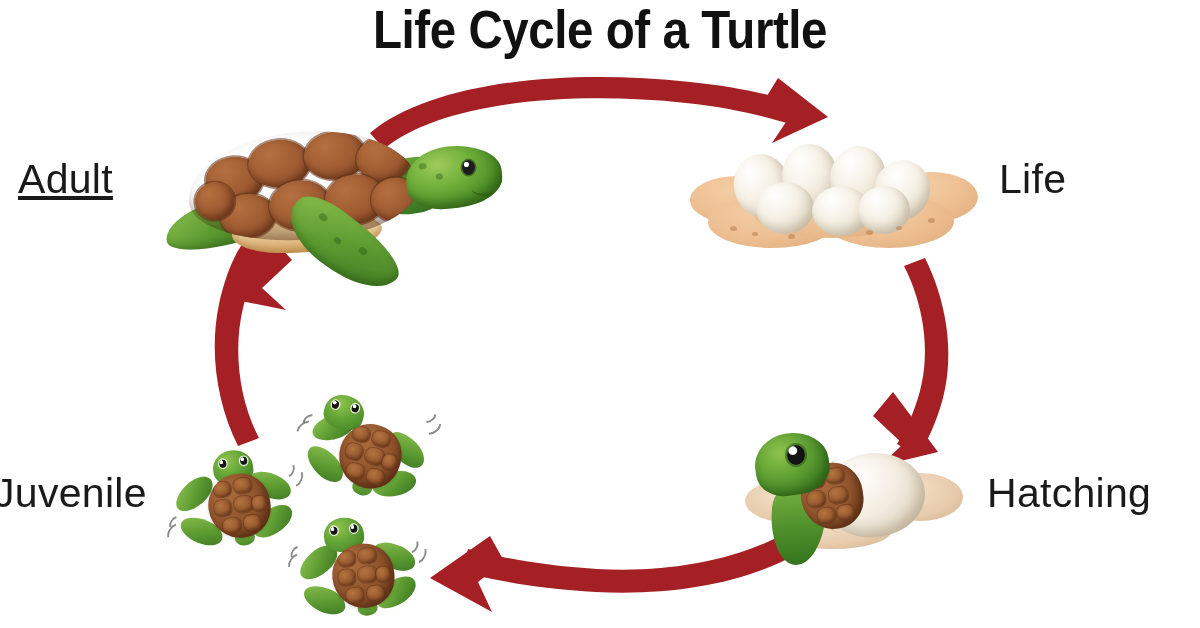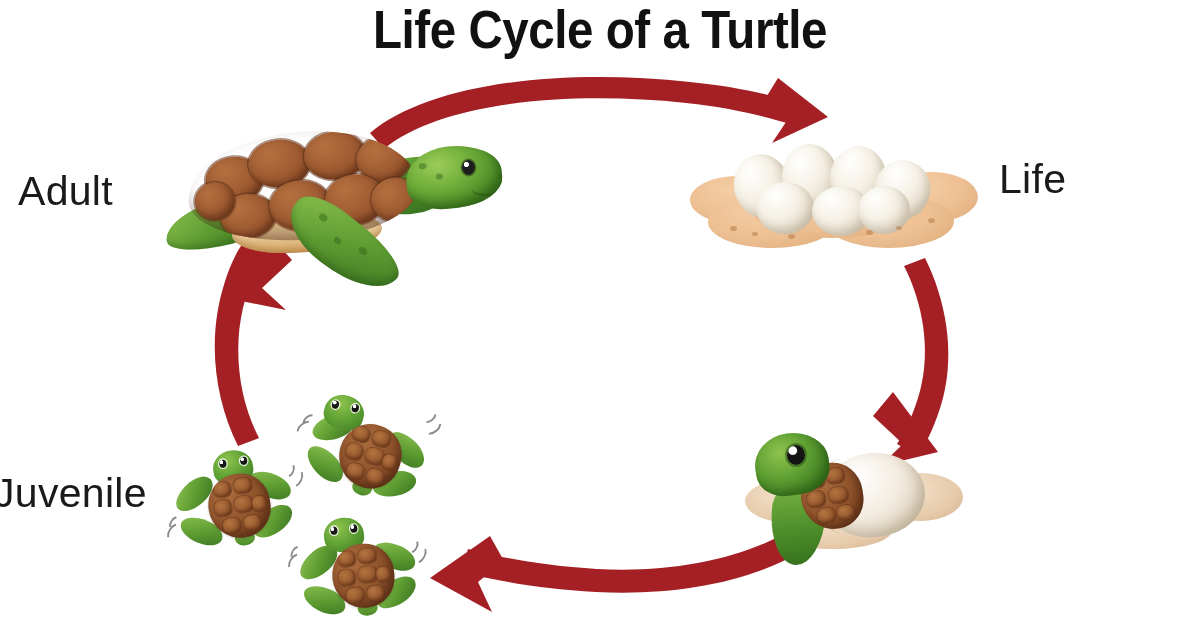"Adult" #label-adult { text-decoration: none -> underline; top: 168px -> 156px }
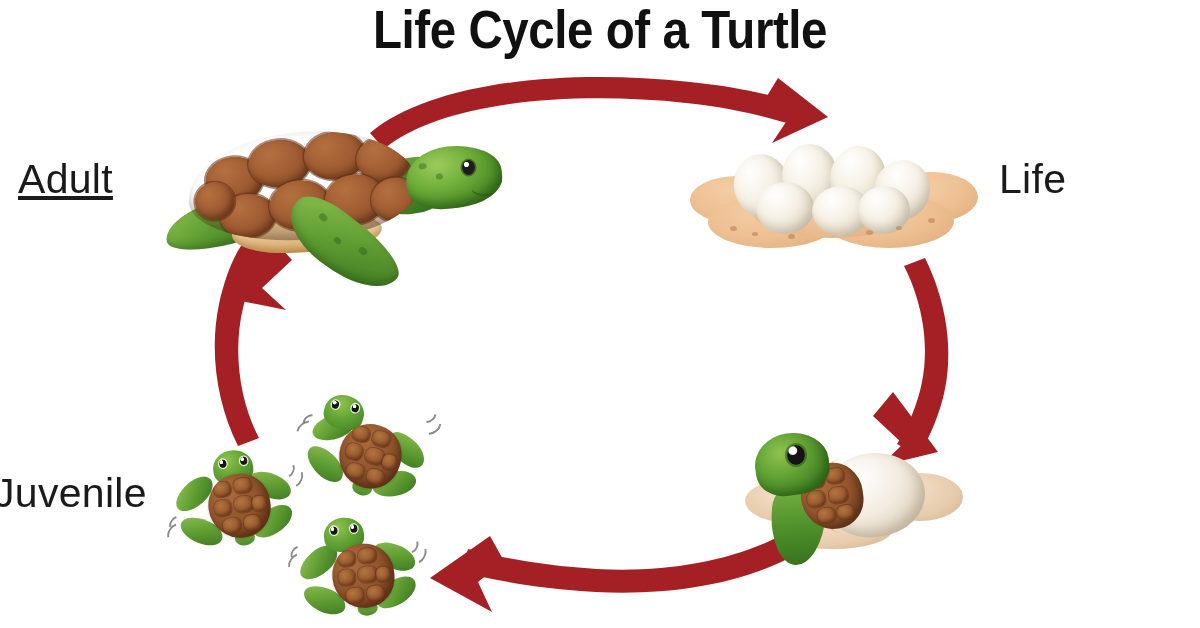"Hatching" div.stage-label { html: none -> <div>Hatching</div> }
